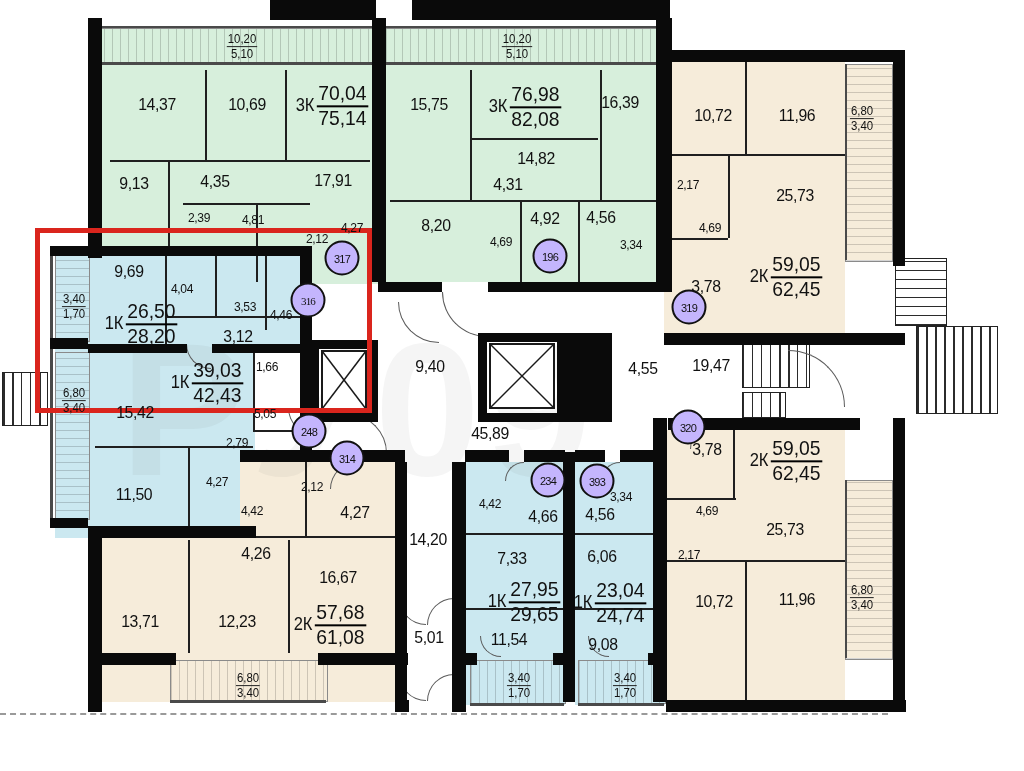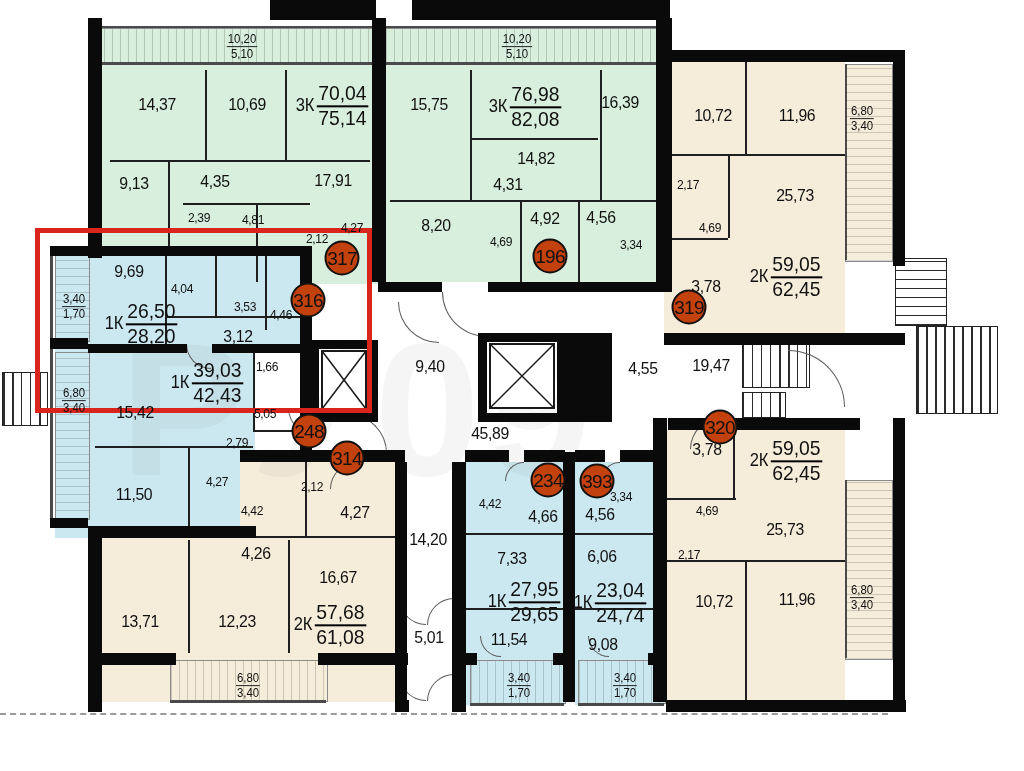"317" .circ { background: #c2410c -> #c4b5fd; font-size: 19px -> 11px }
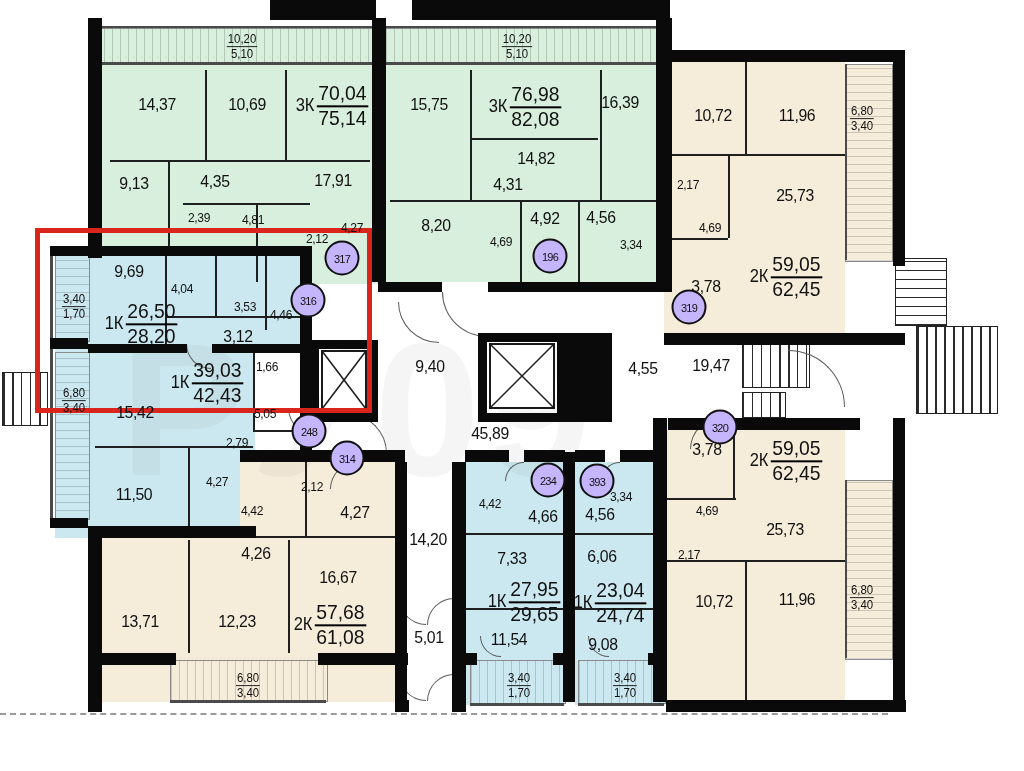"316" div.circ { font-family: none -> Liberation Serif, serif }
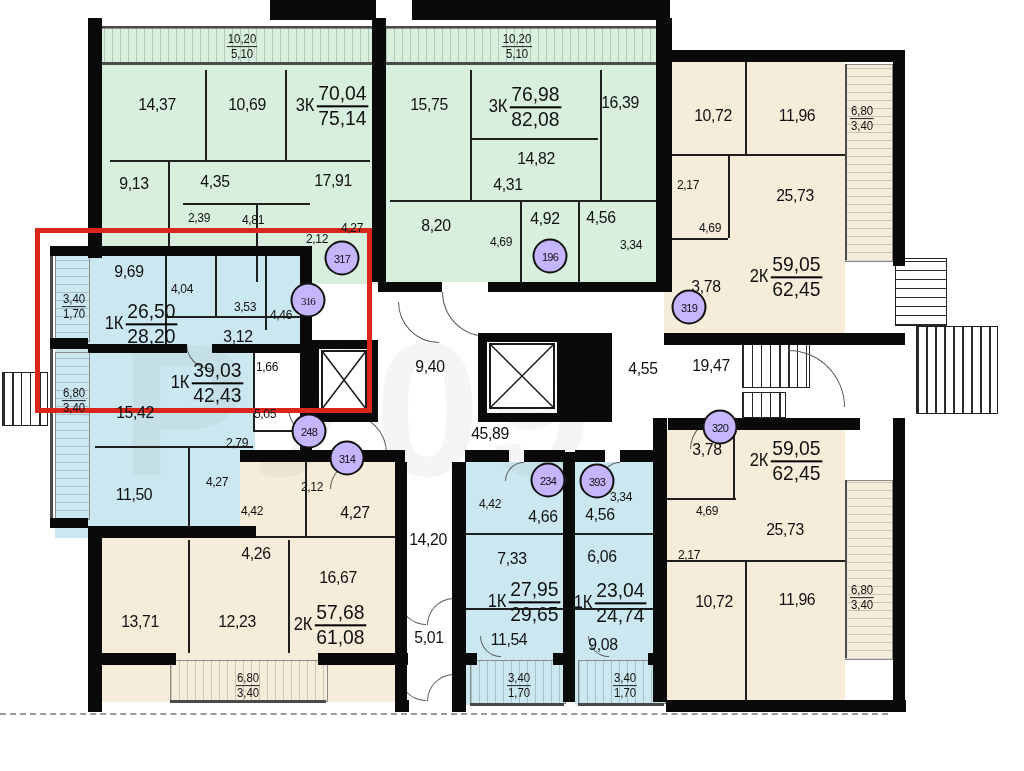"320" div.circ { left: 720px -> 688px }
